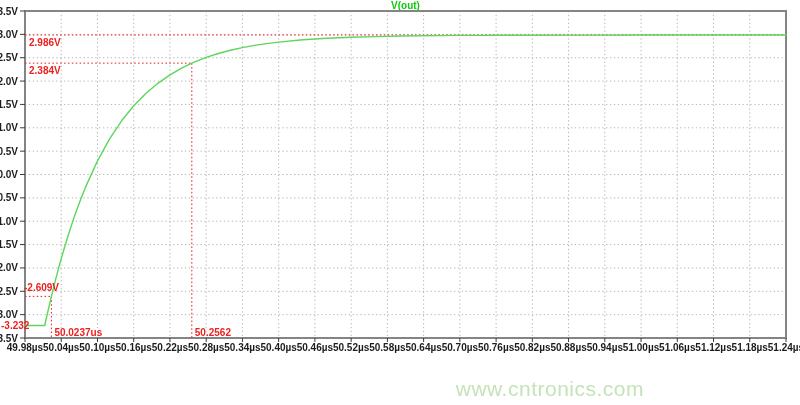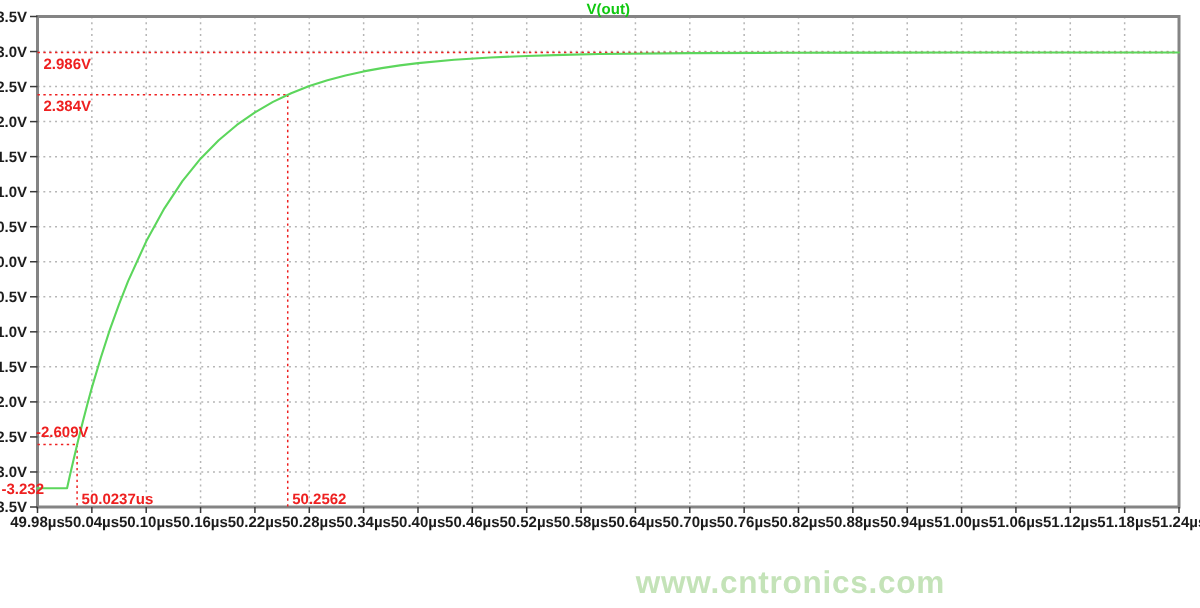"www.cntronics.com" .watermark { font-weight: 700 -> 400; right: 18px -> 4px }
